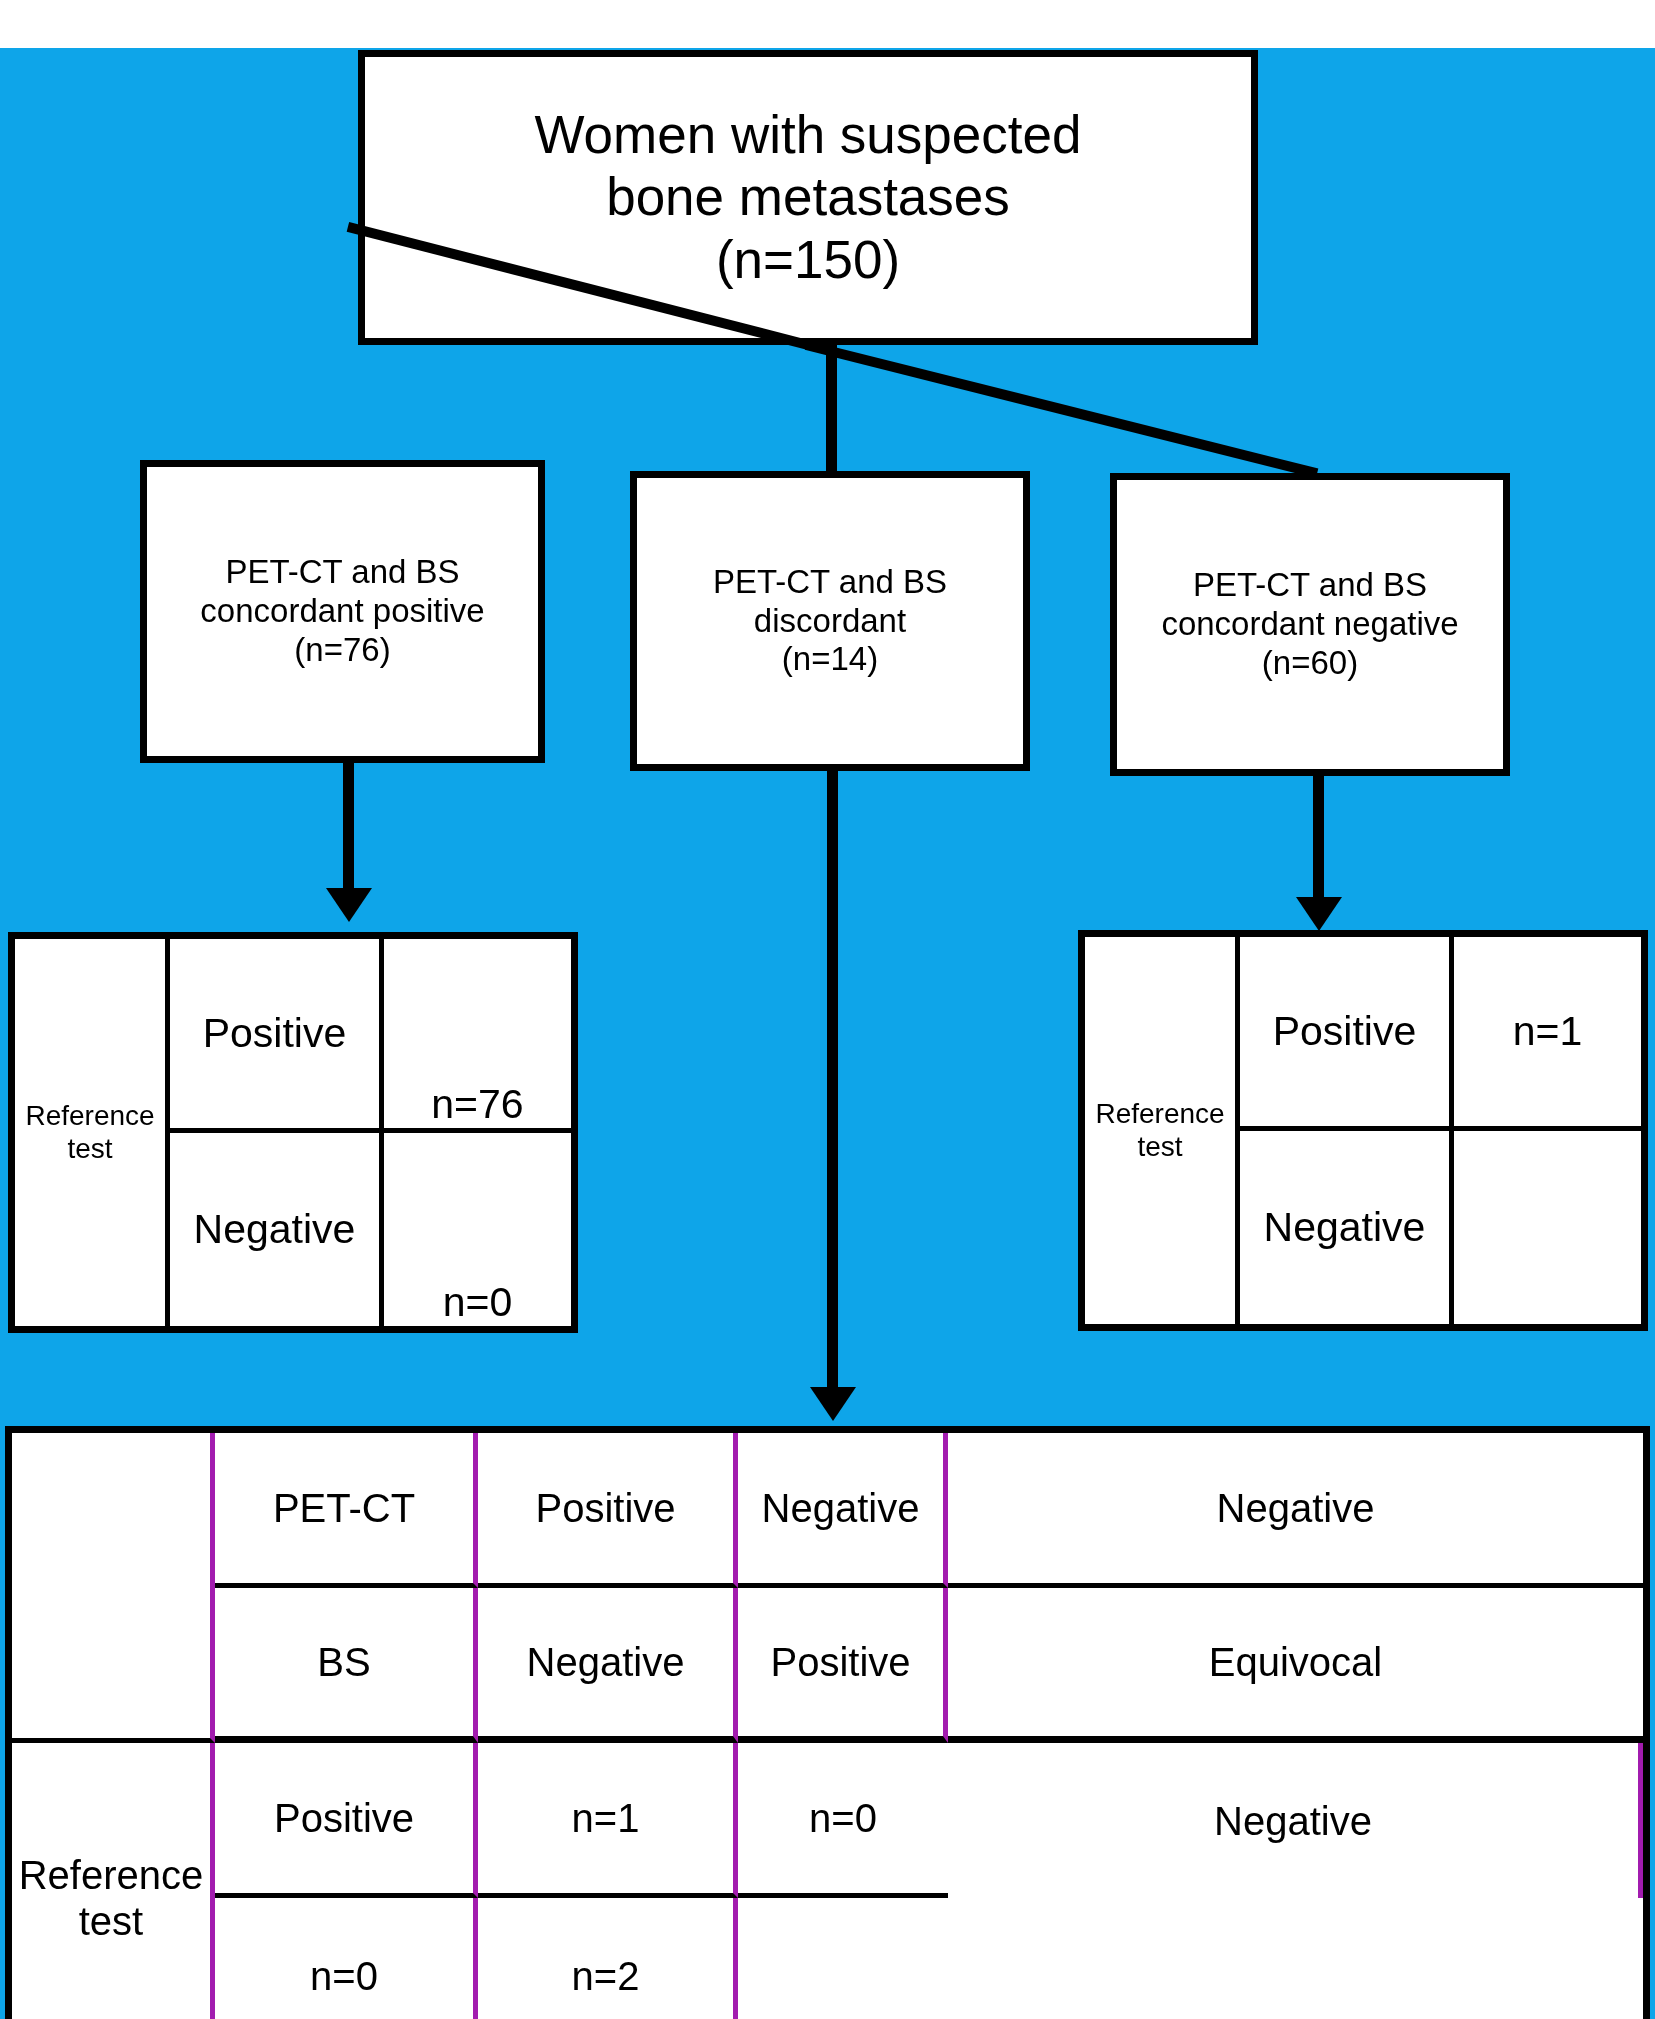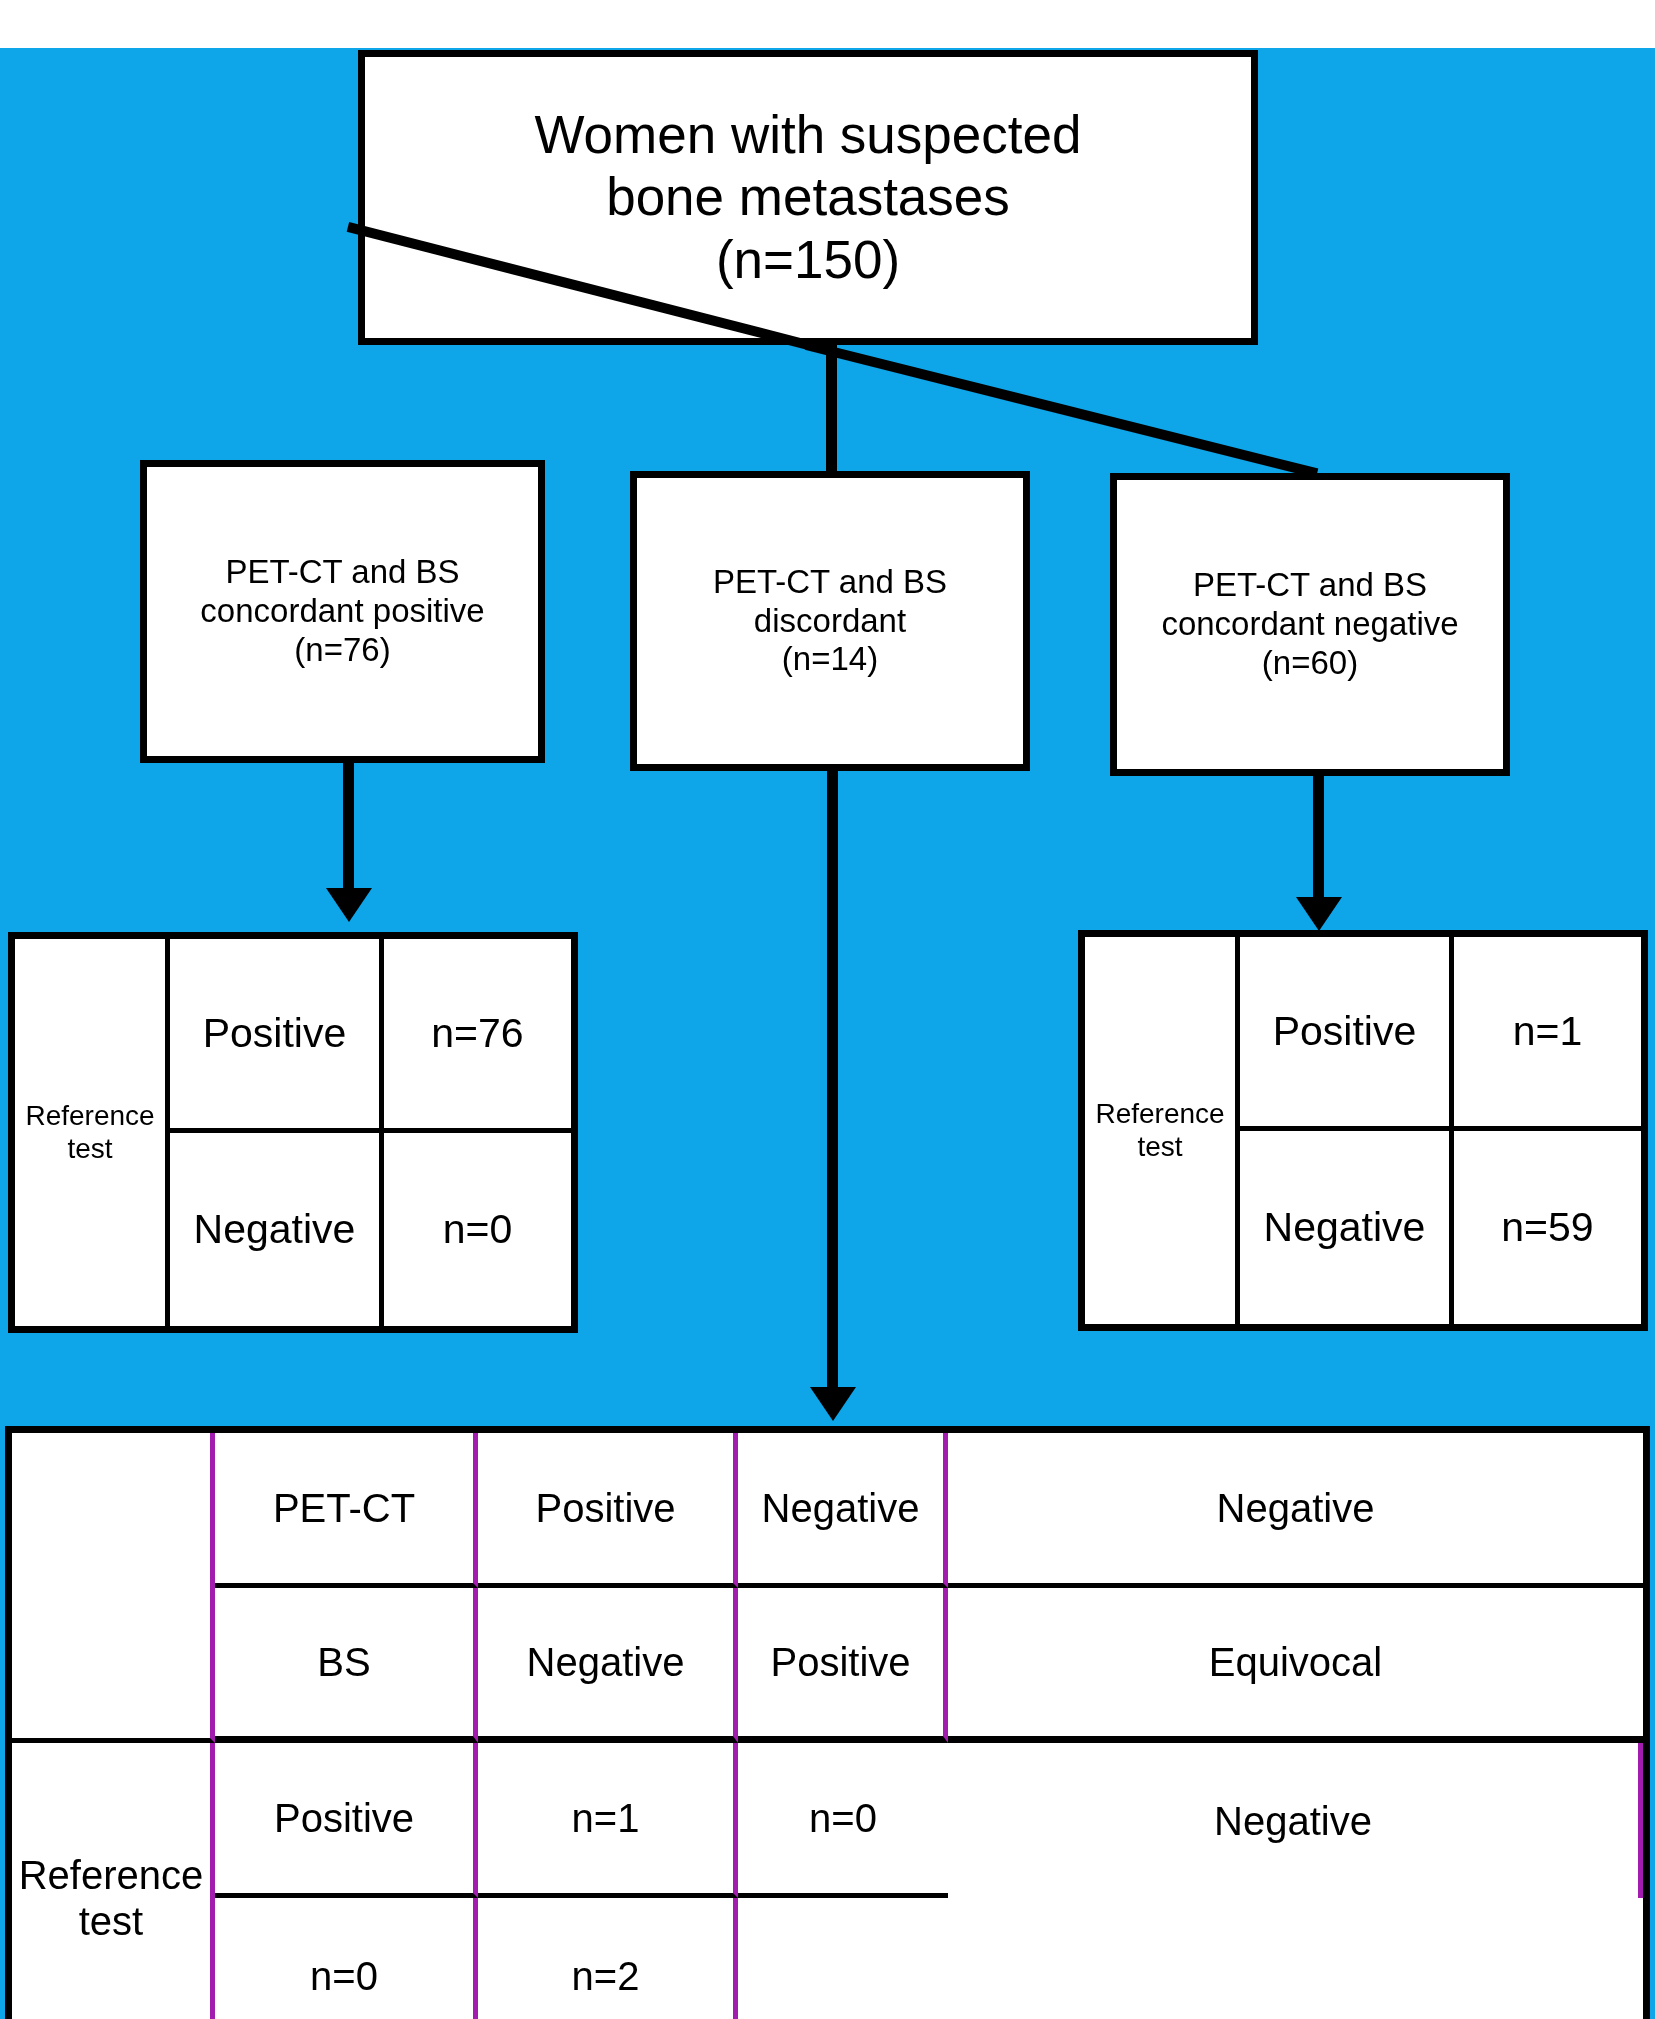"n=76" #table-left .gcell.valcell { align-items: none -> flex-end }
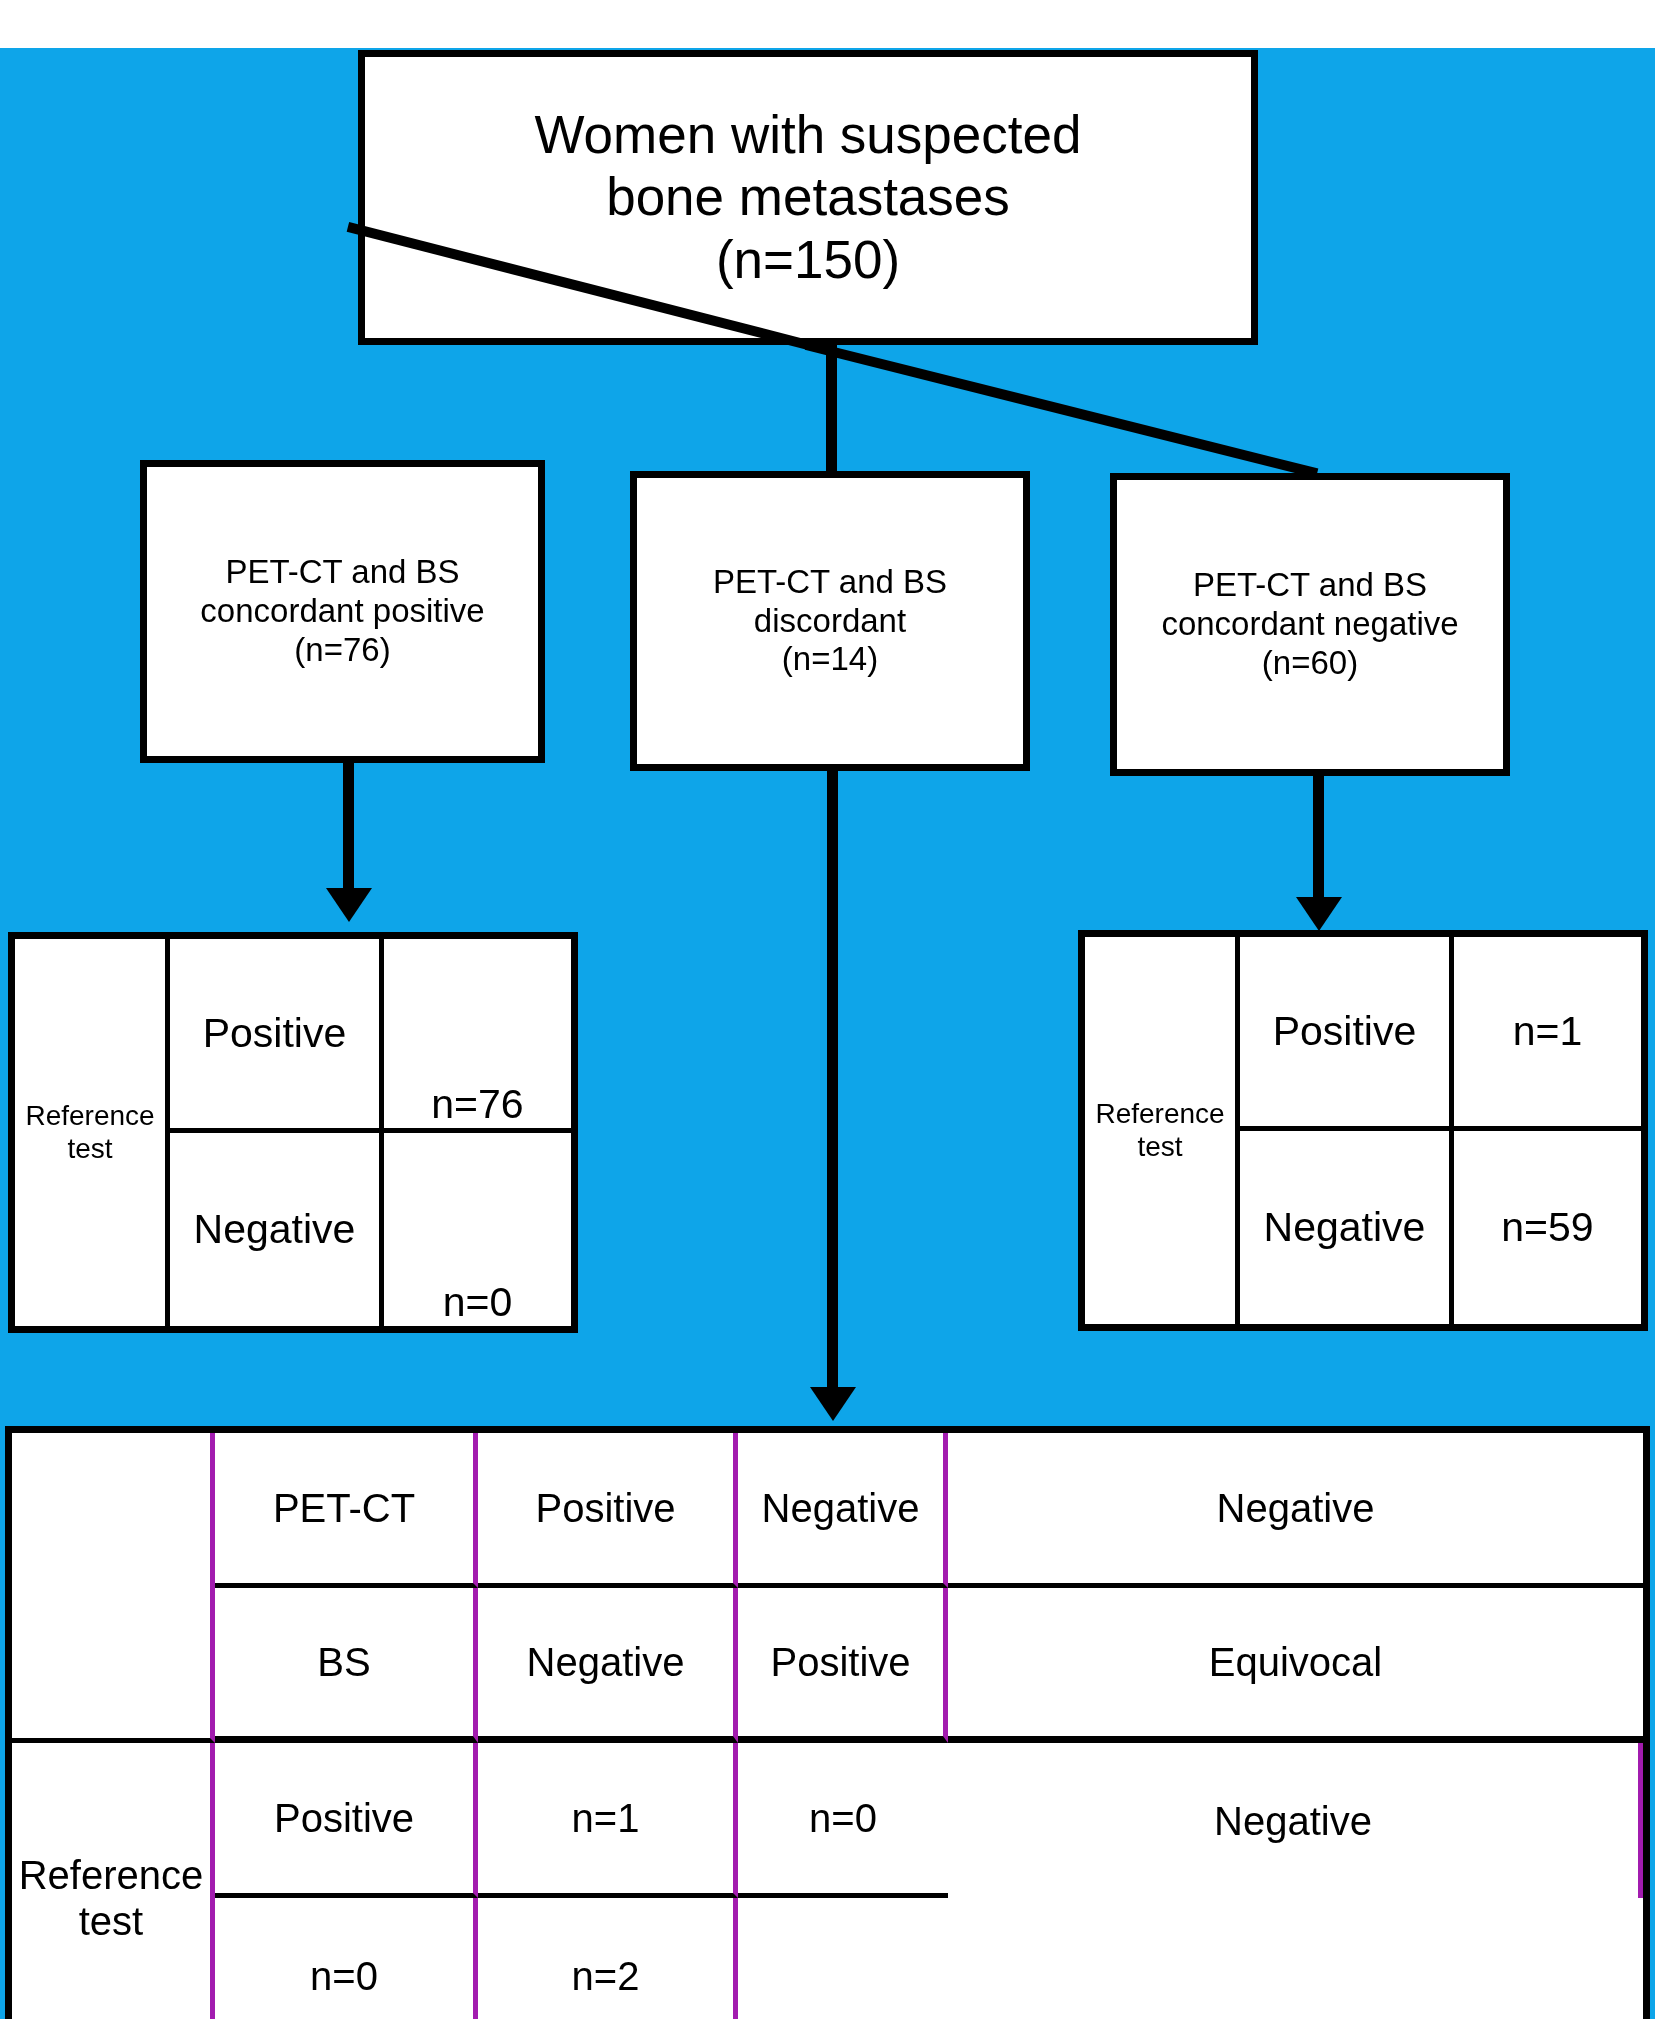"n=59" div.gcell { html: <div> <span>n=59</span> </div> -> none }
